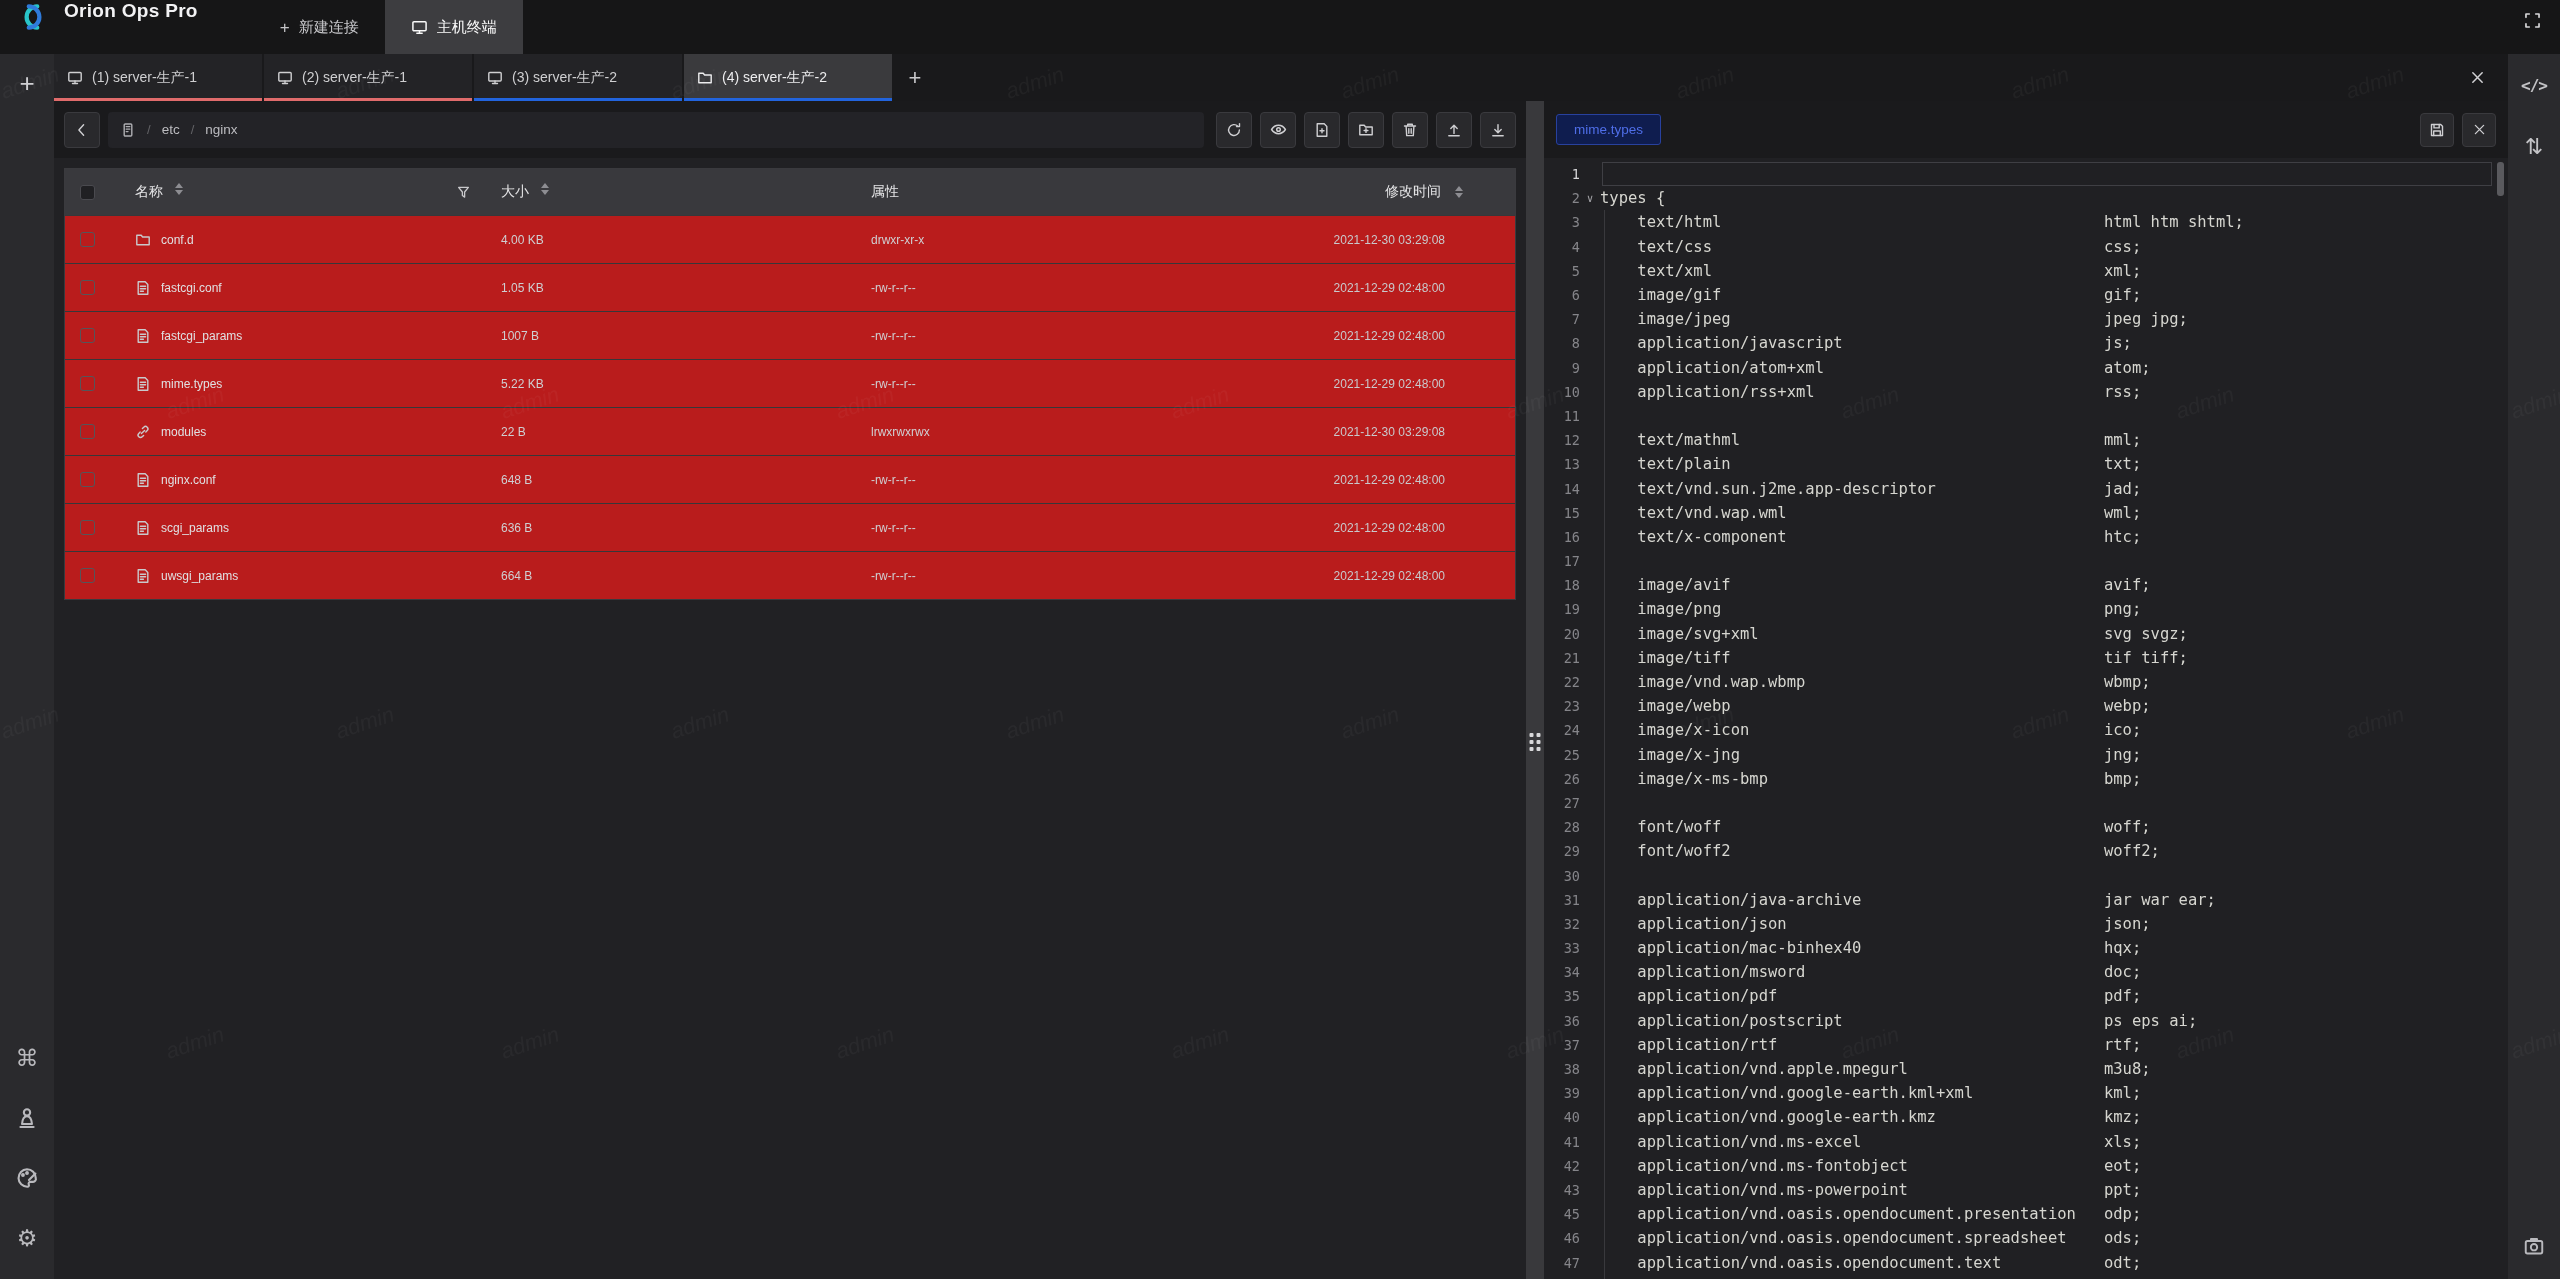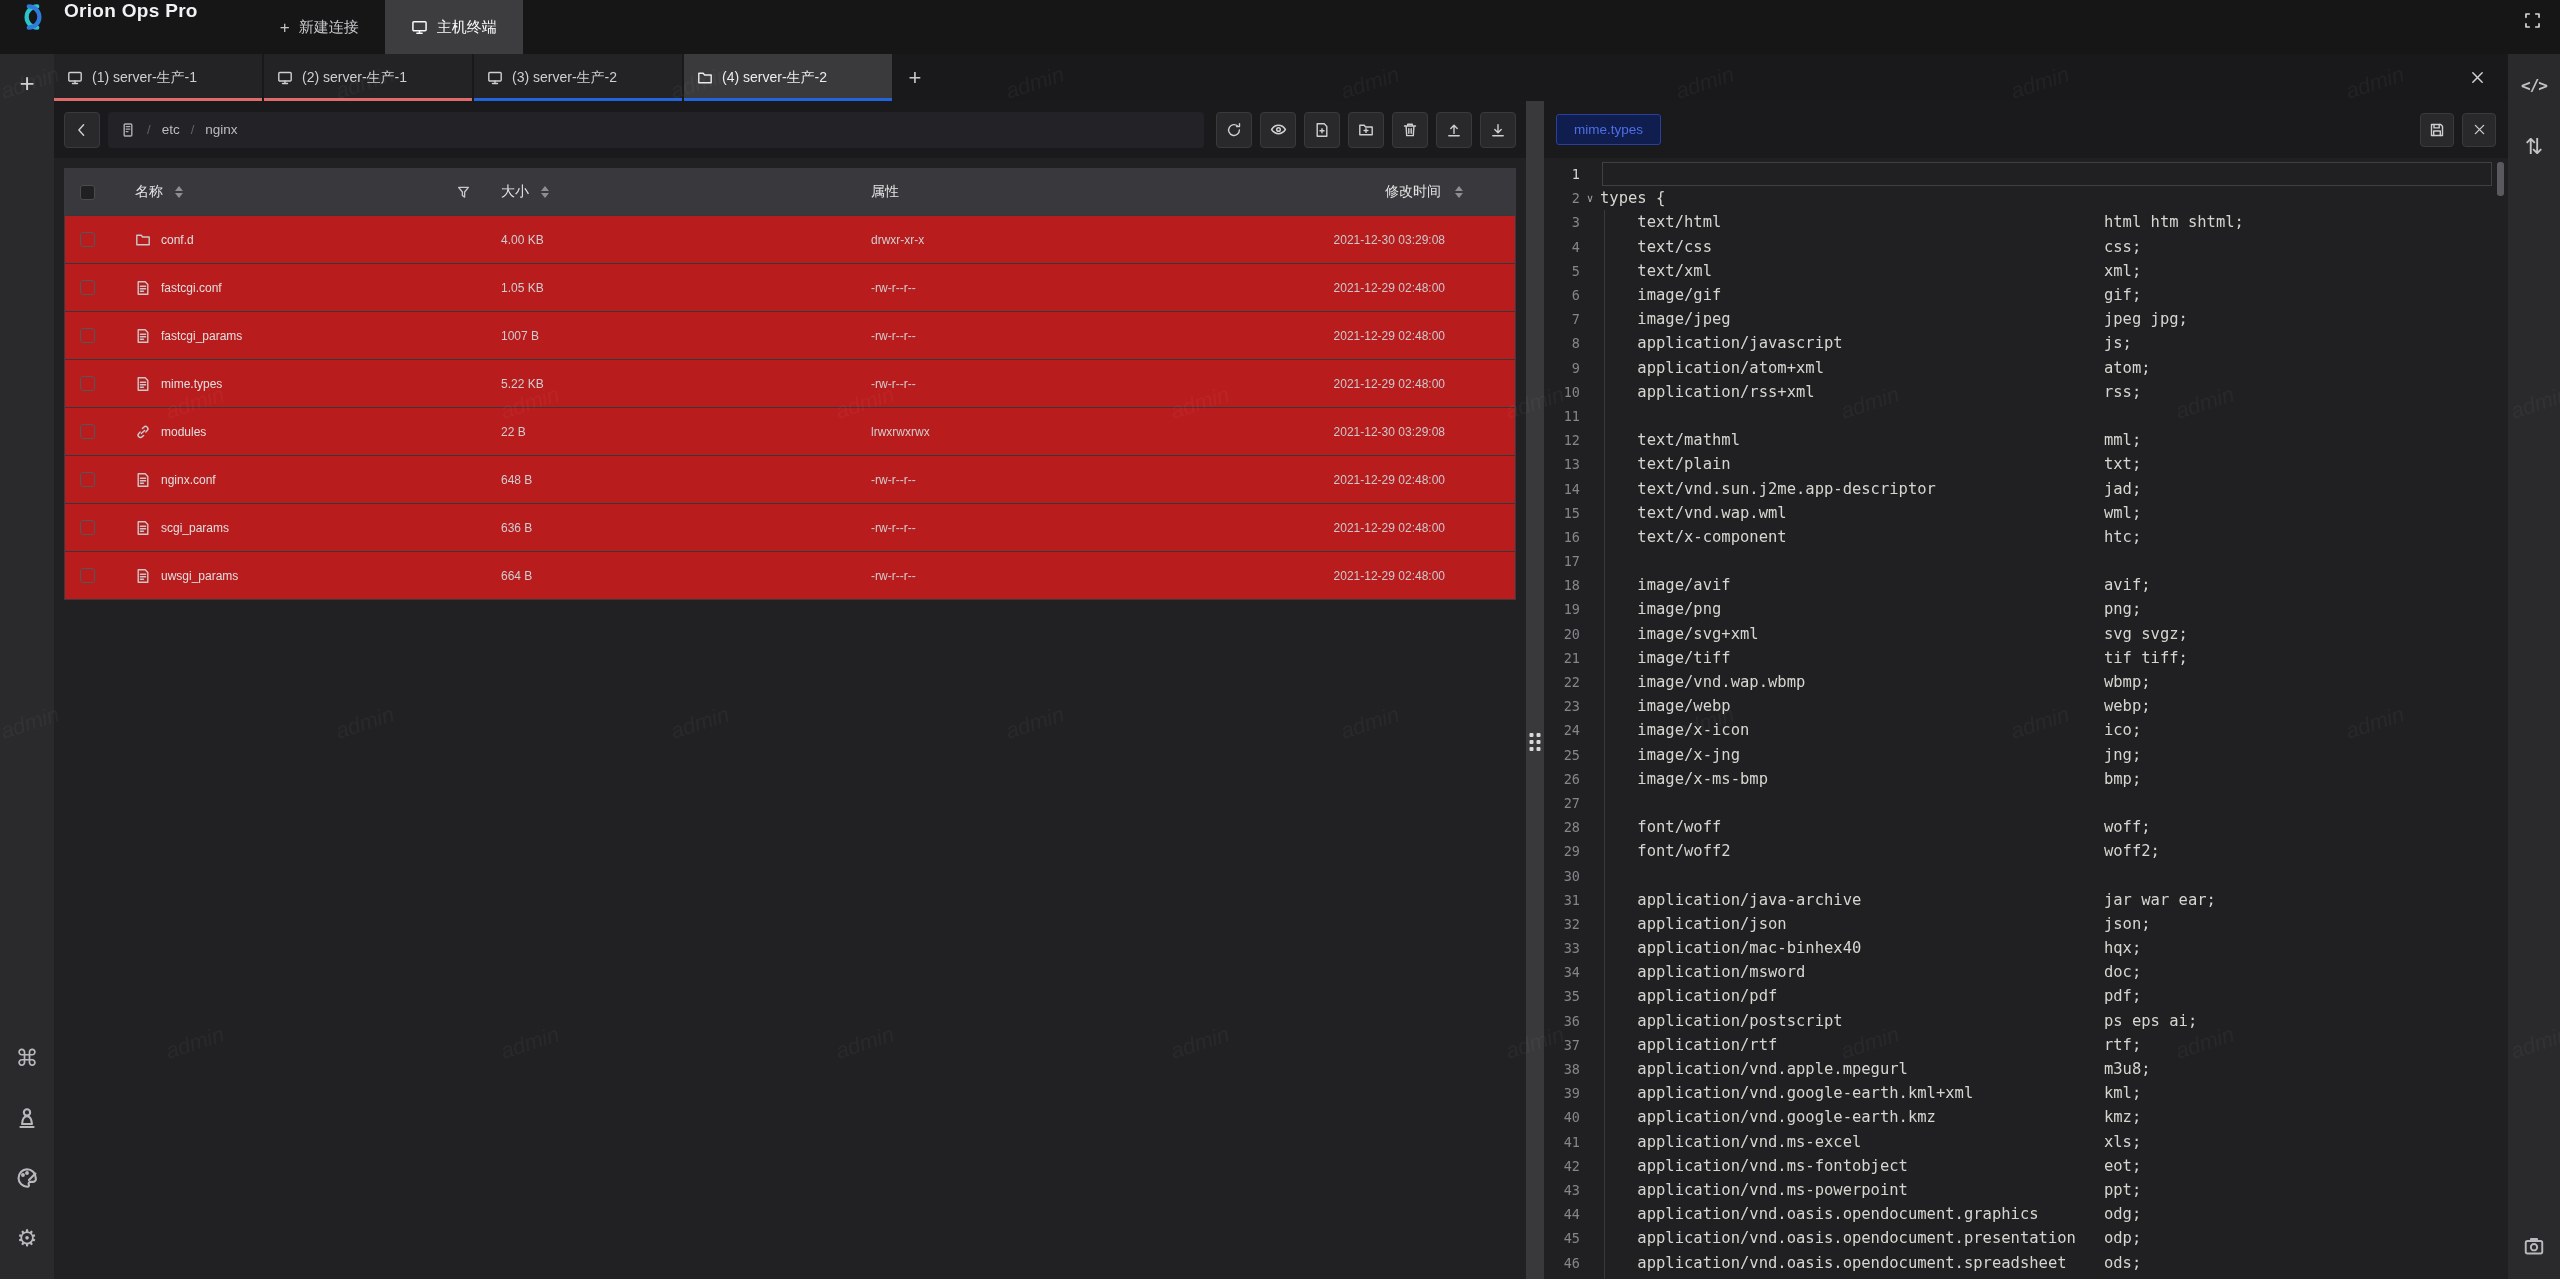"名称" .hdr-label { align-items: center -> flex-start }
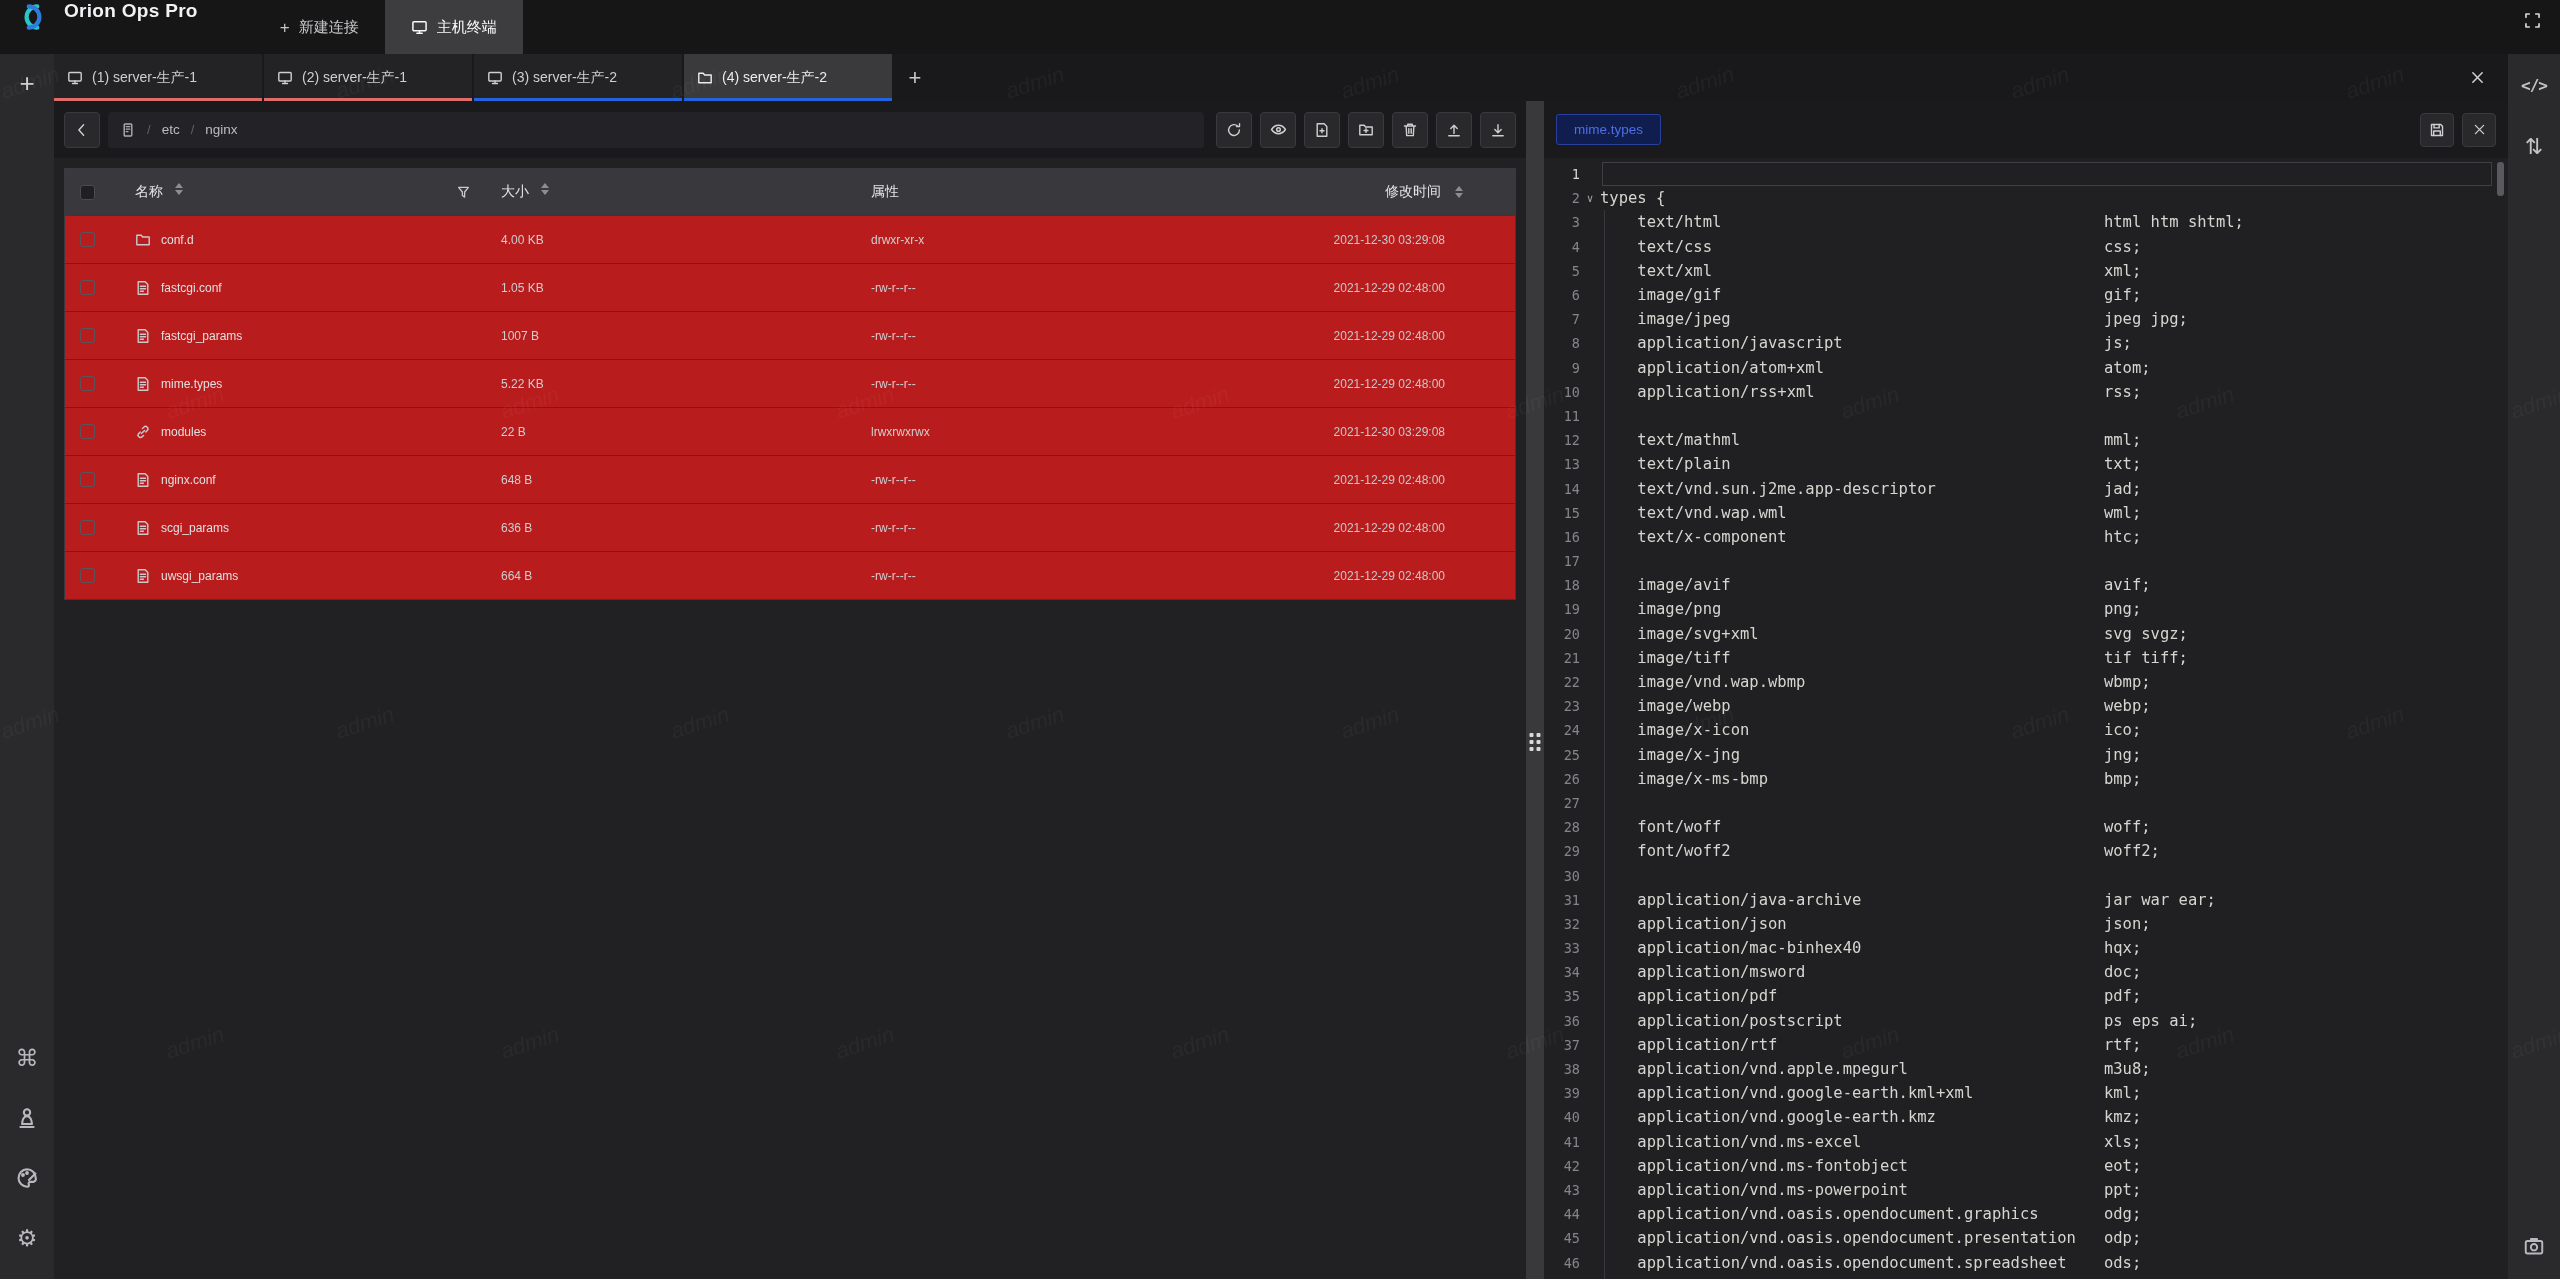"44" div.ed-line { html: <div> <span>44</span> <span></span> <pre> application/vnd.oasis.opendocument.graphics odg;</pre> </div> -> none }
